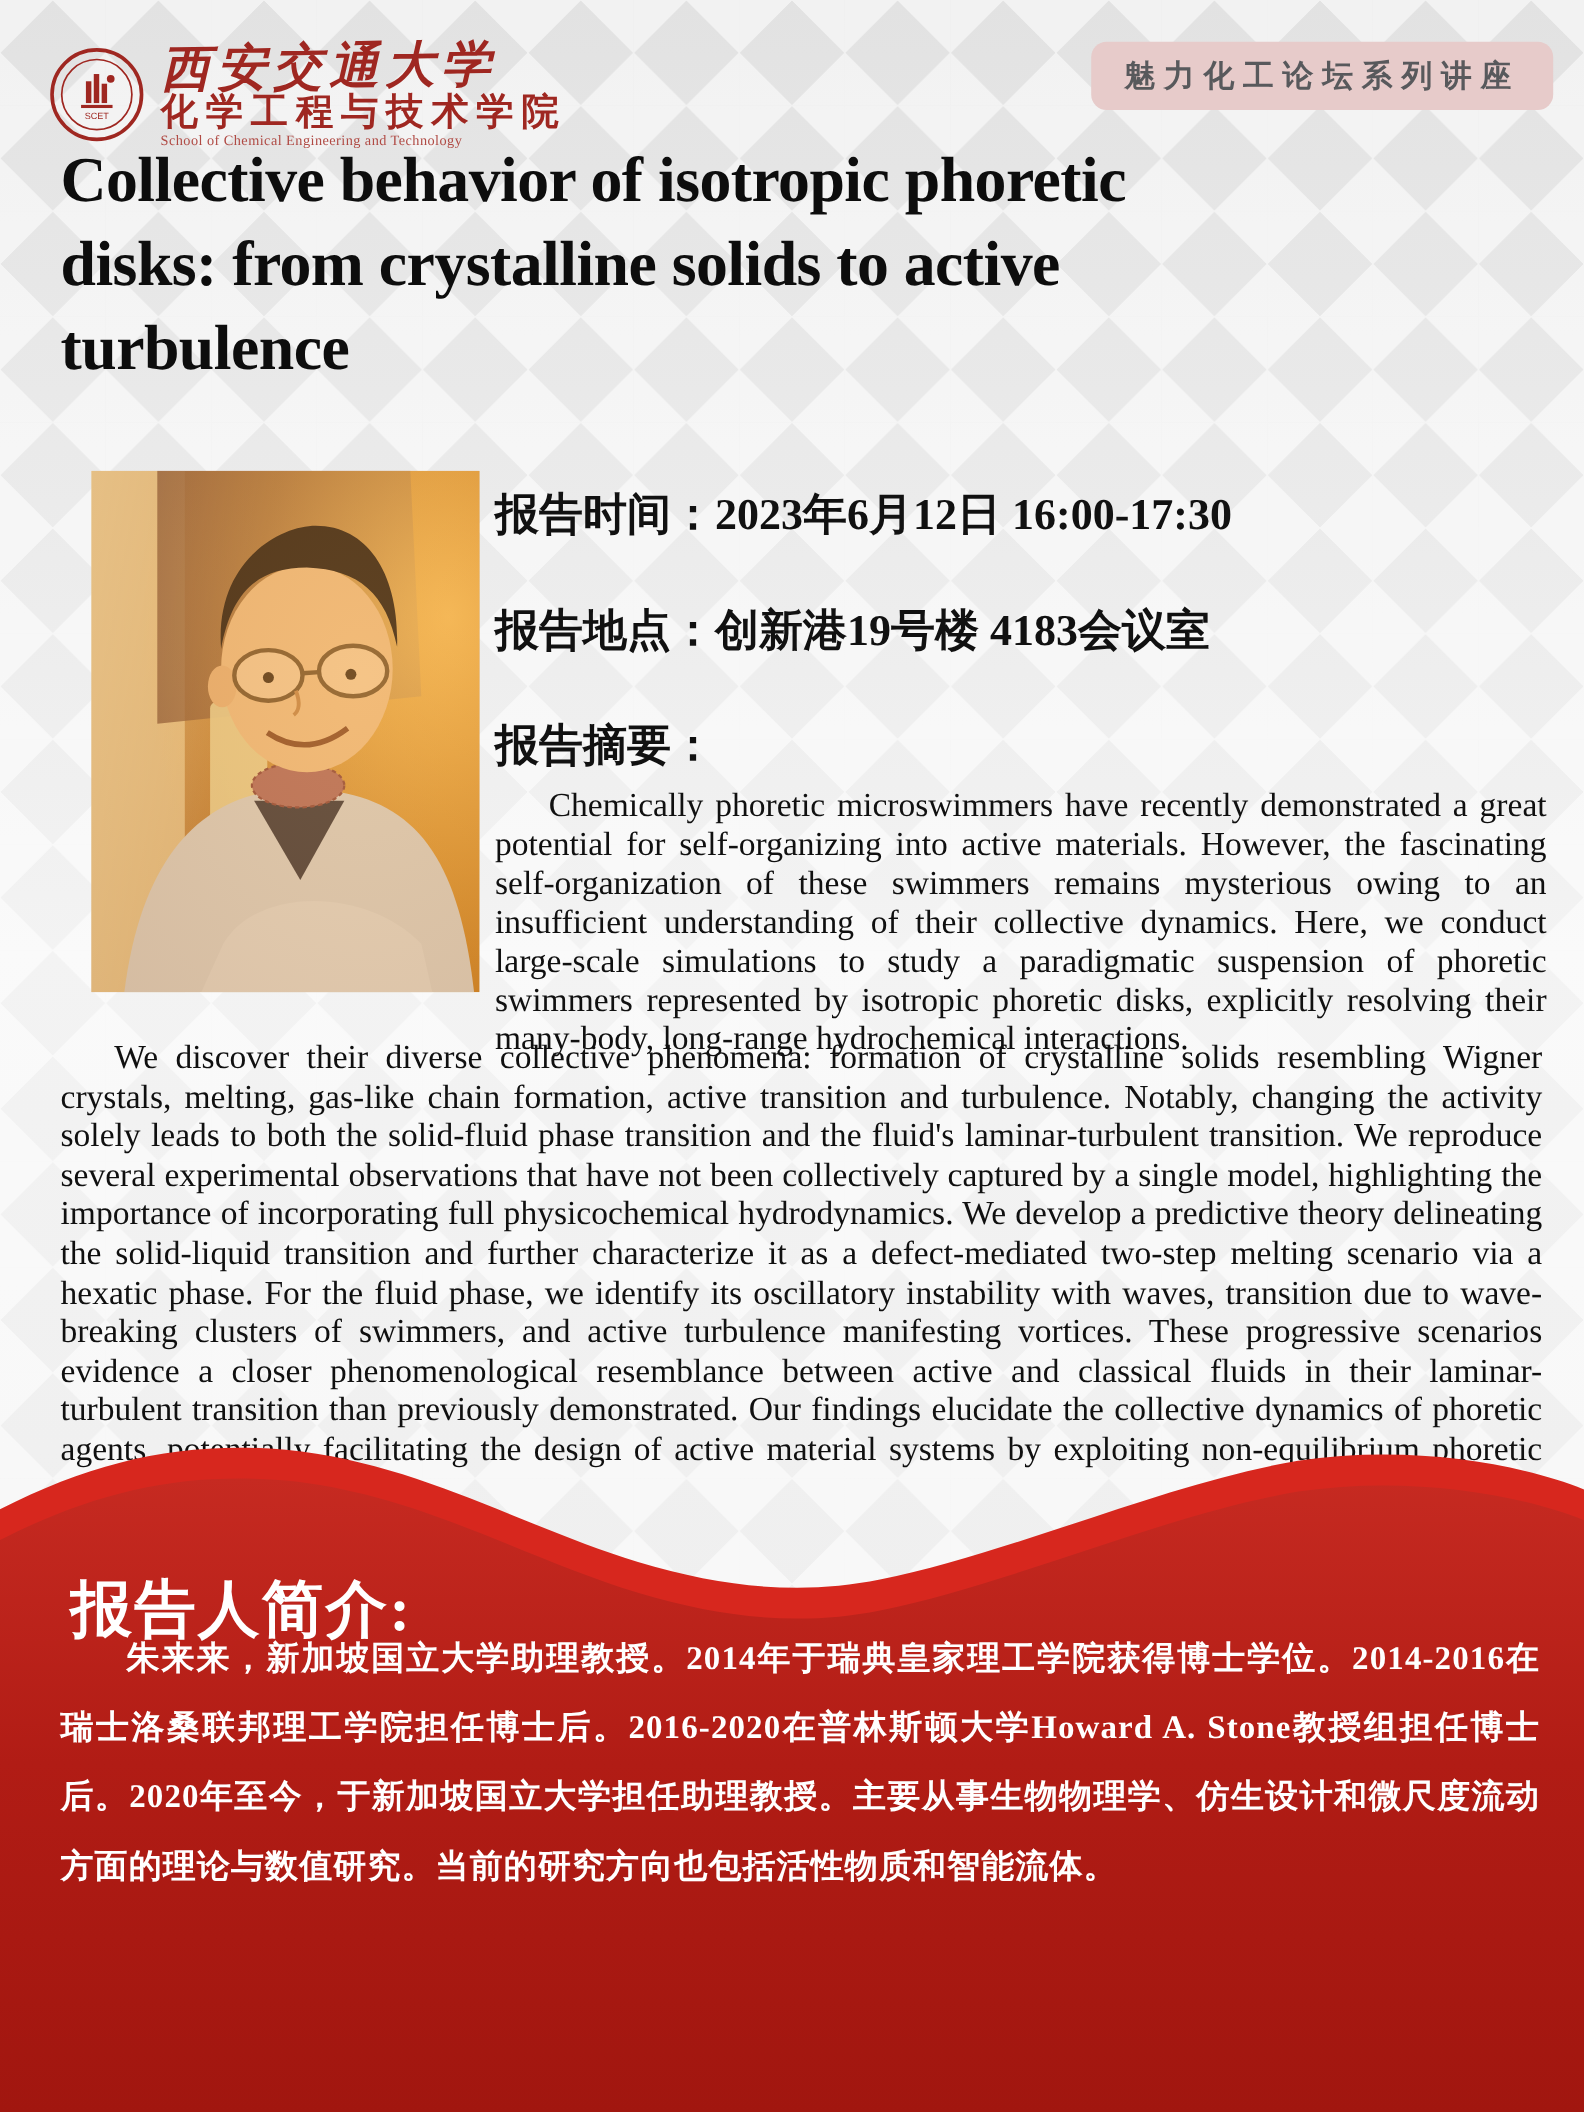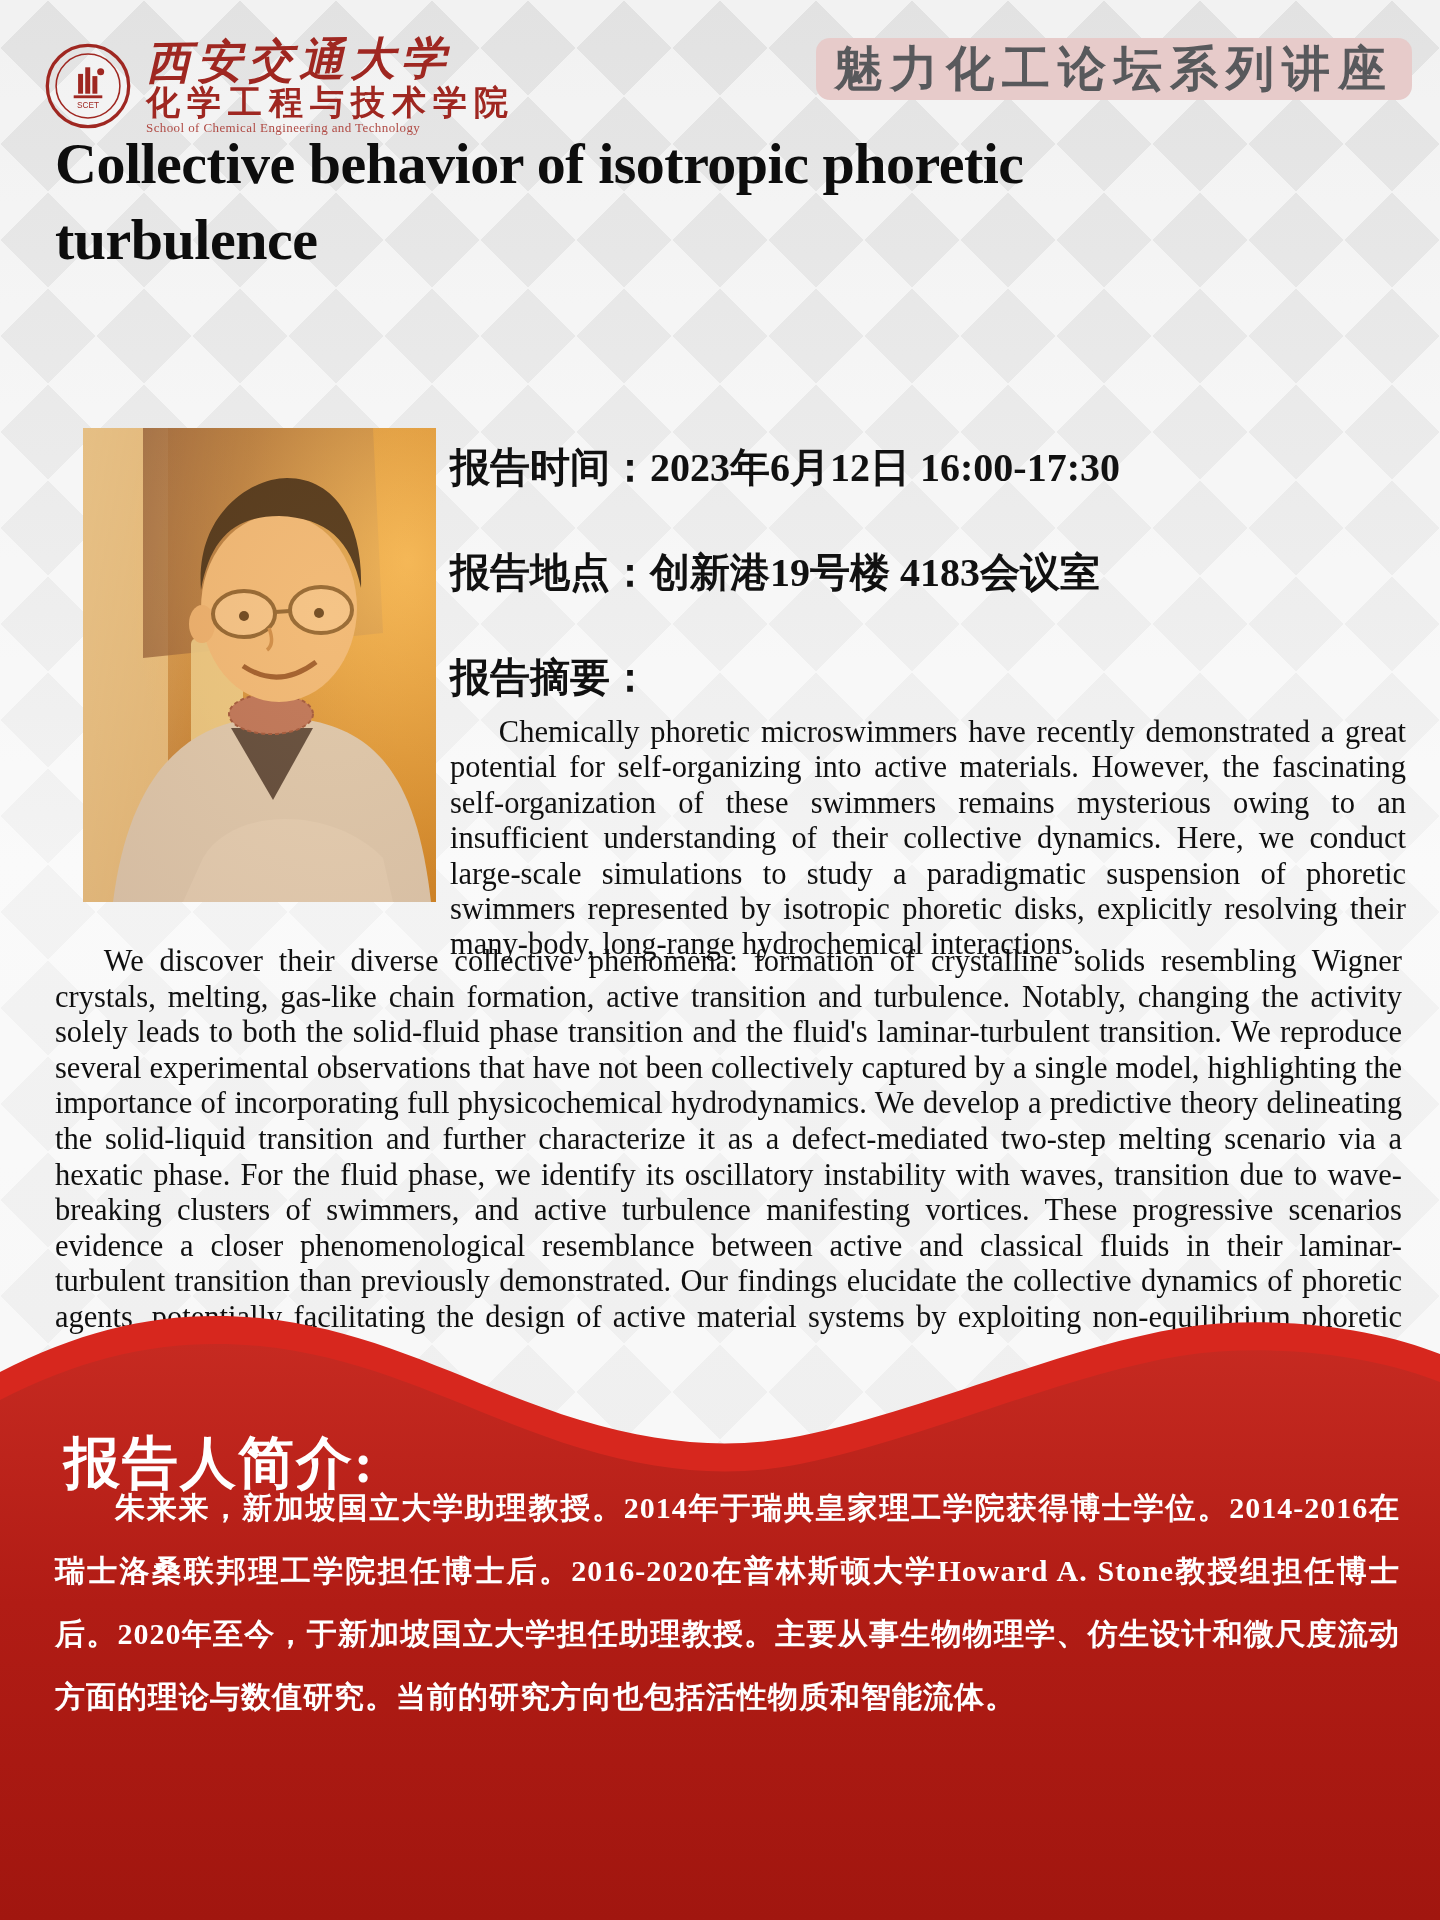"魅力化工论坛系列讲座" .series-badge { font-size: 48px -> 28px; padding: 0 18px -> 0 30px }
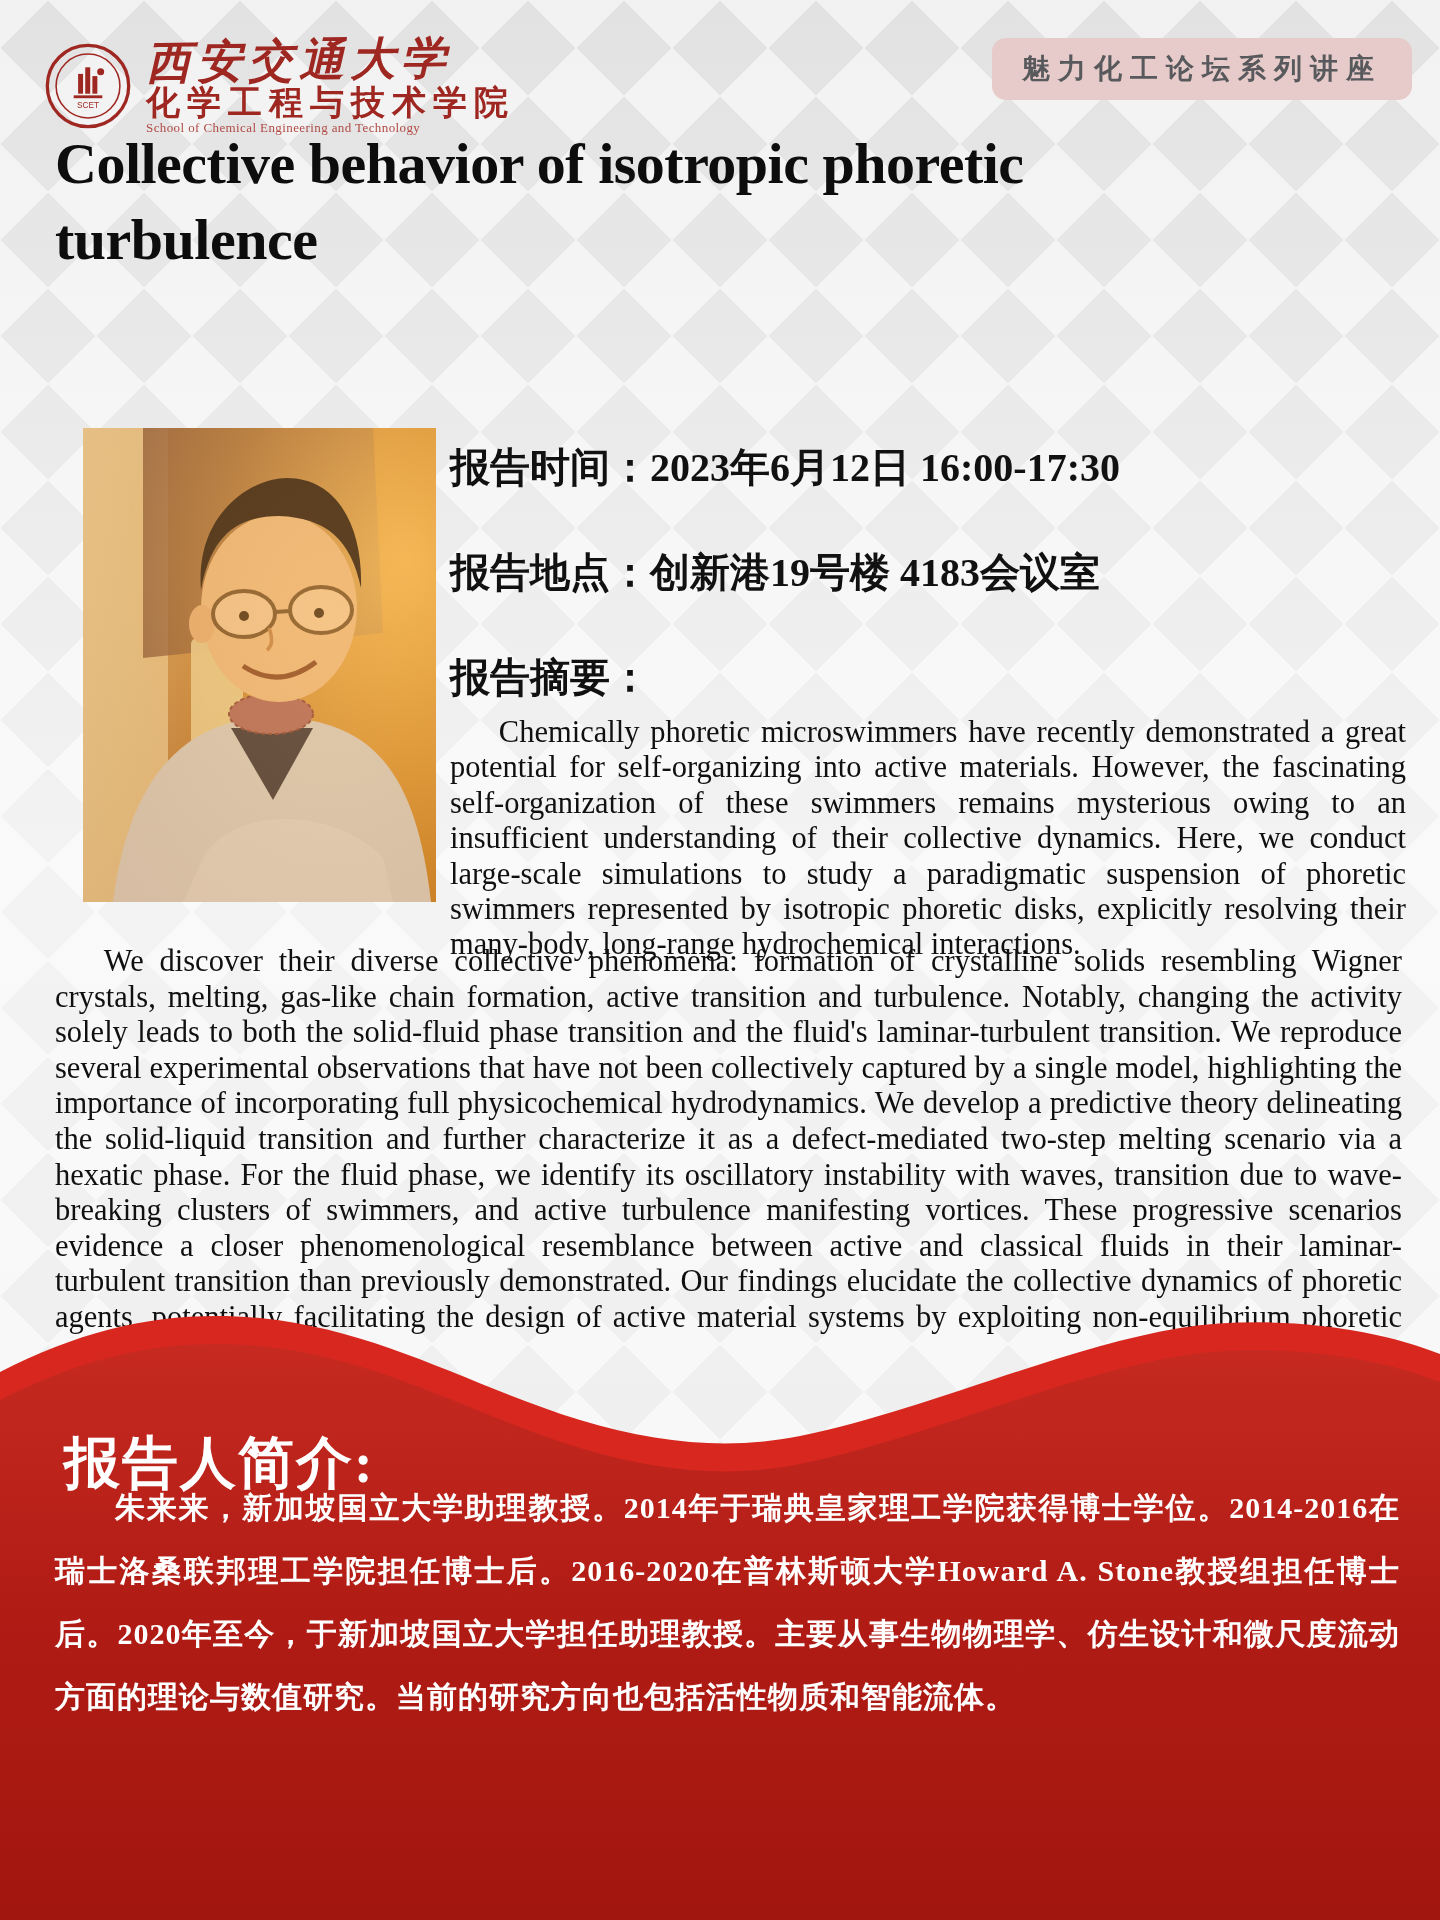"disks: from crystalline solids to" div { html: none -> <div>disks: from crystalline solids to active</div> }
